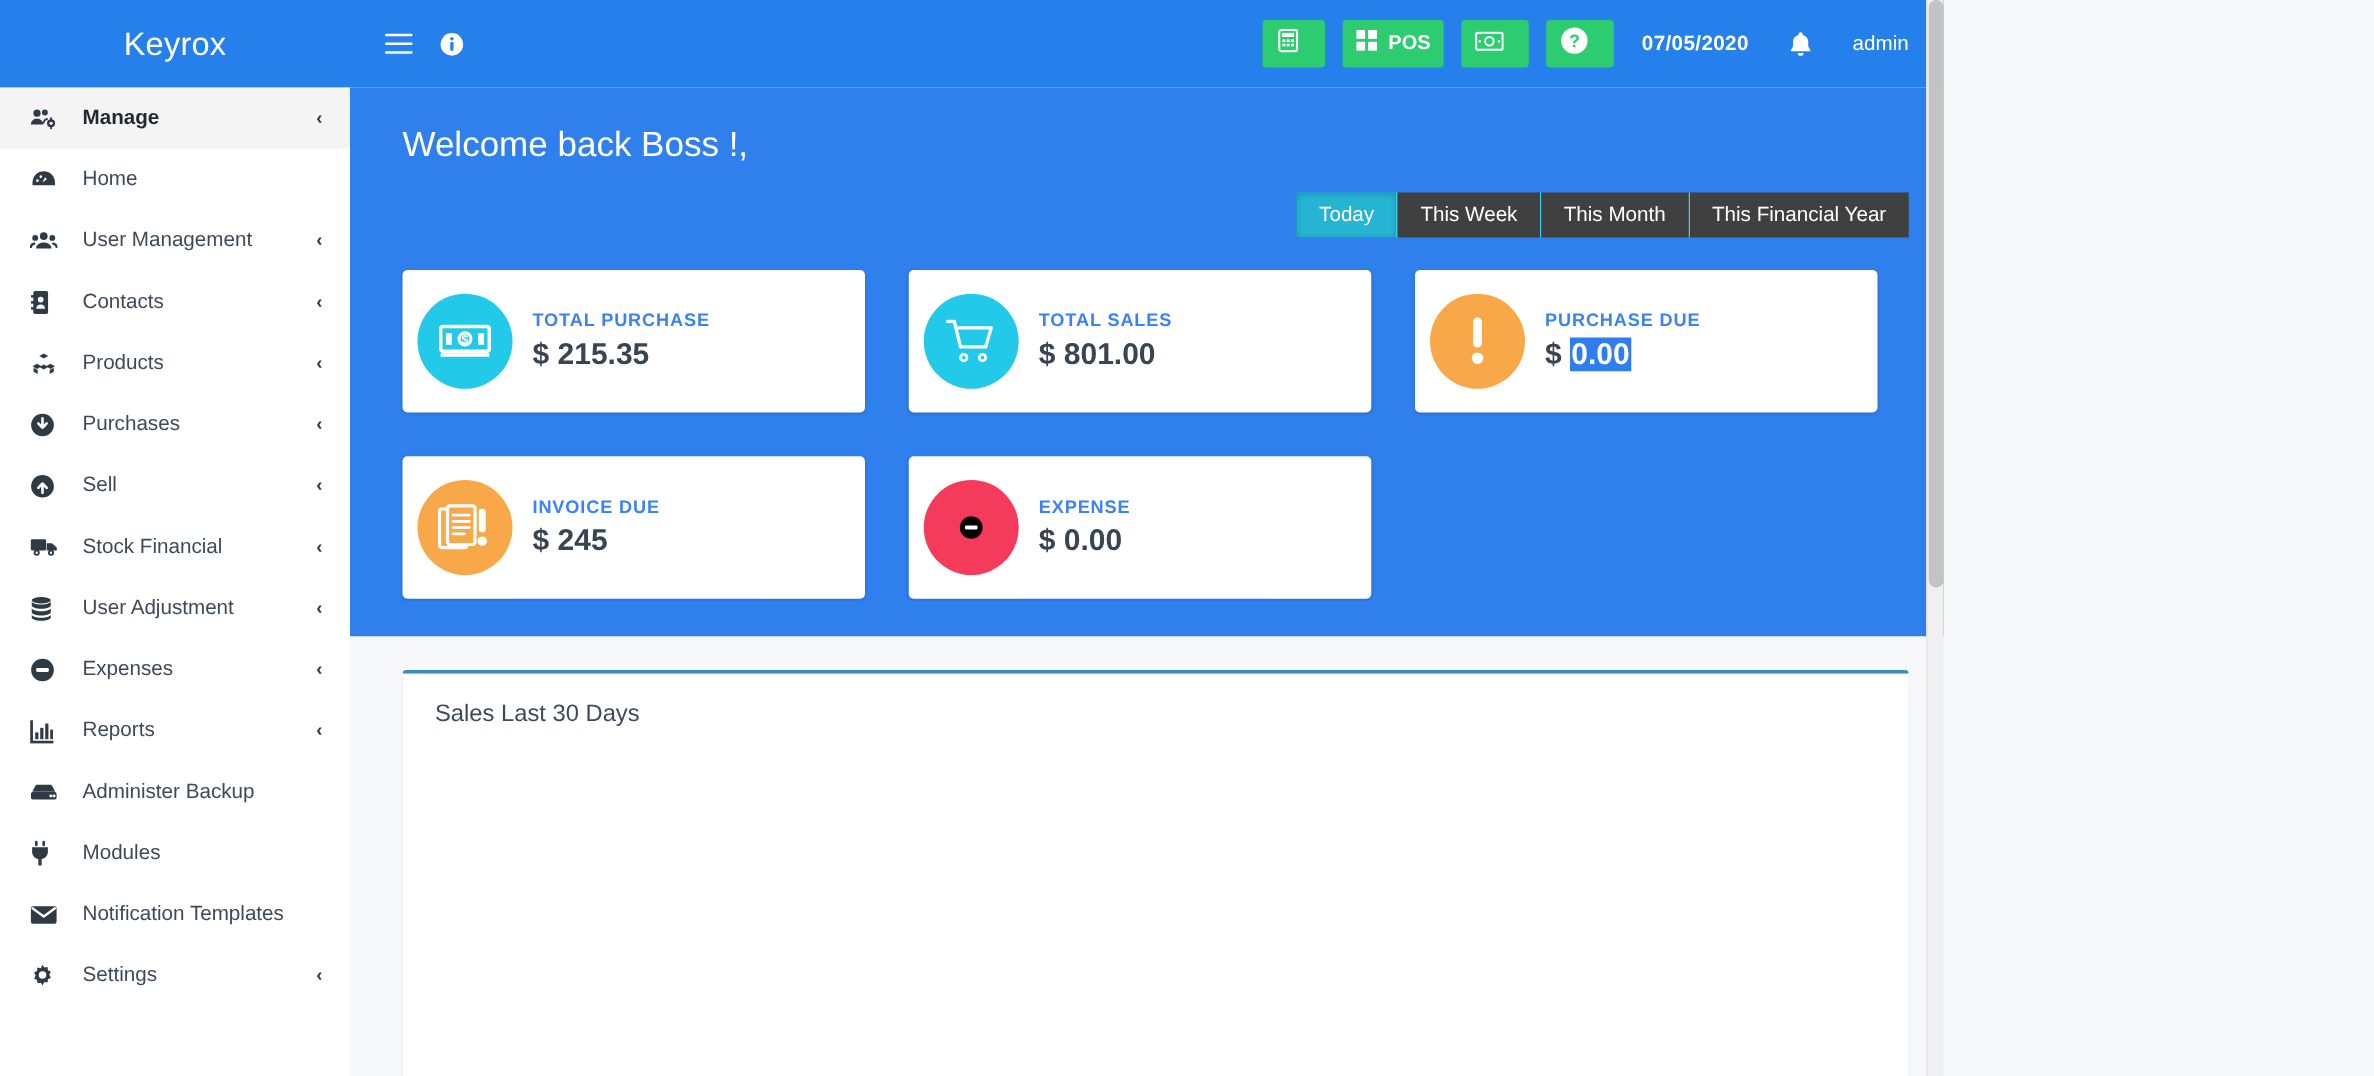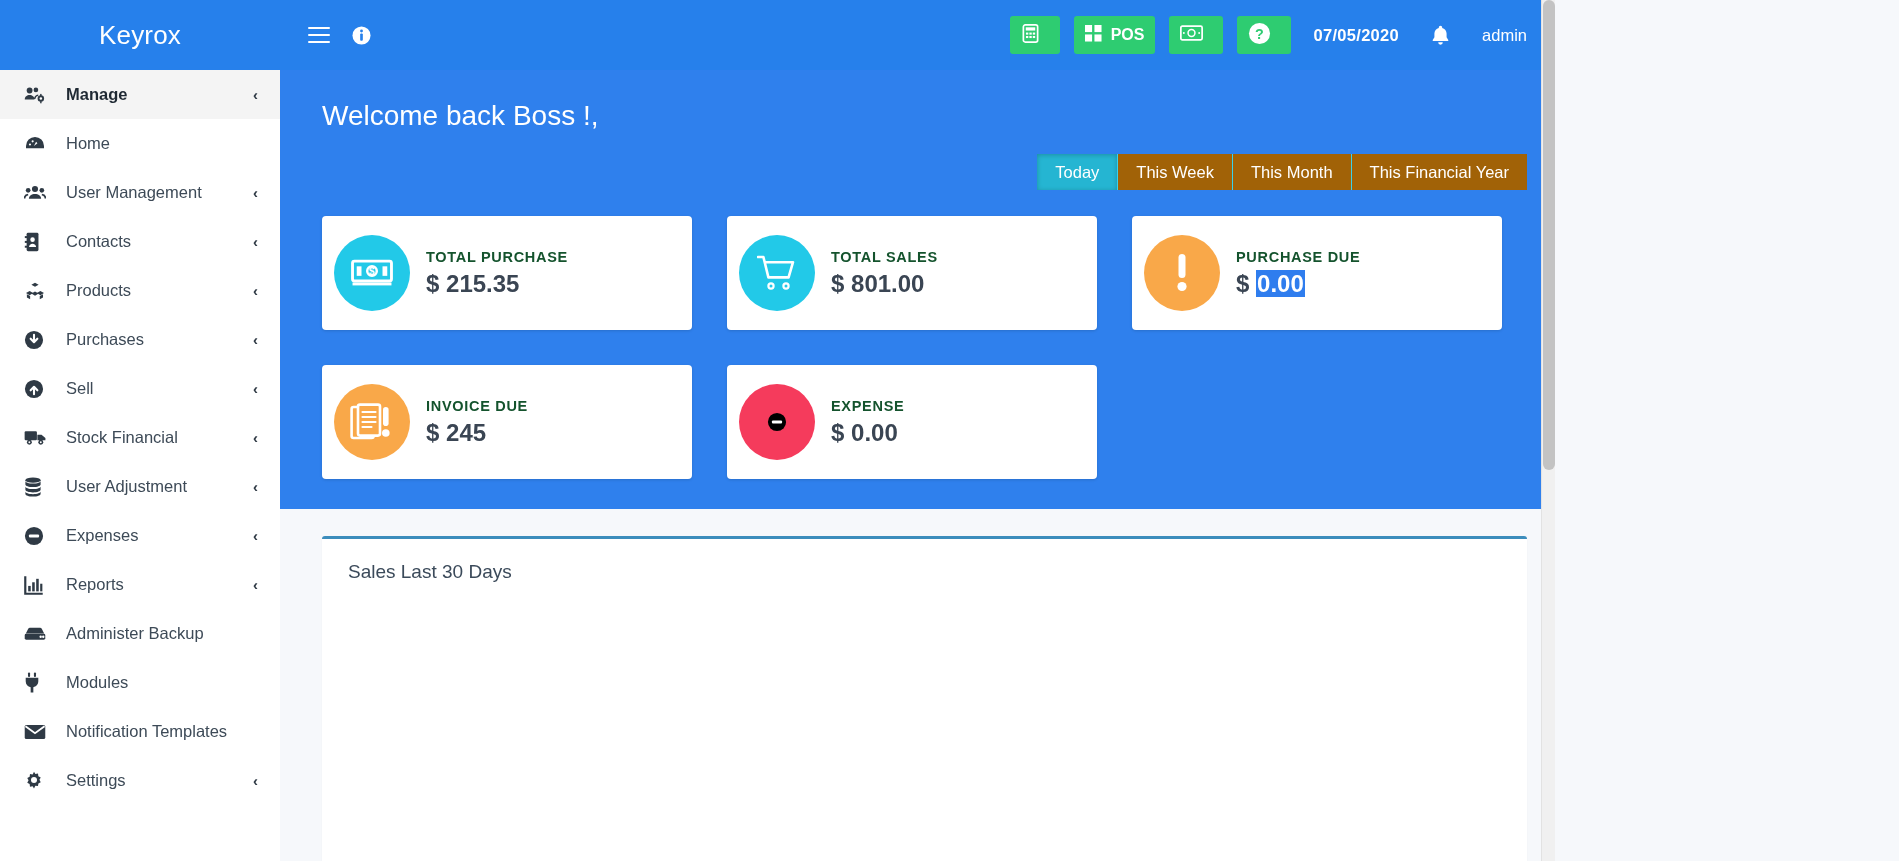"This Week" .range-btn { background: #a16207 -> #404040 }
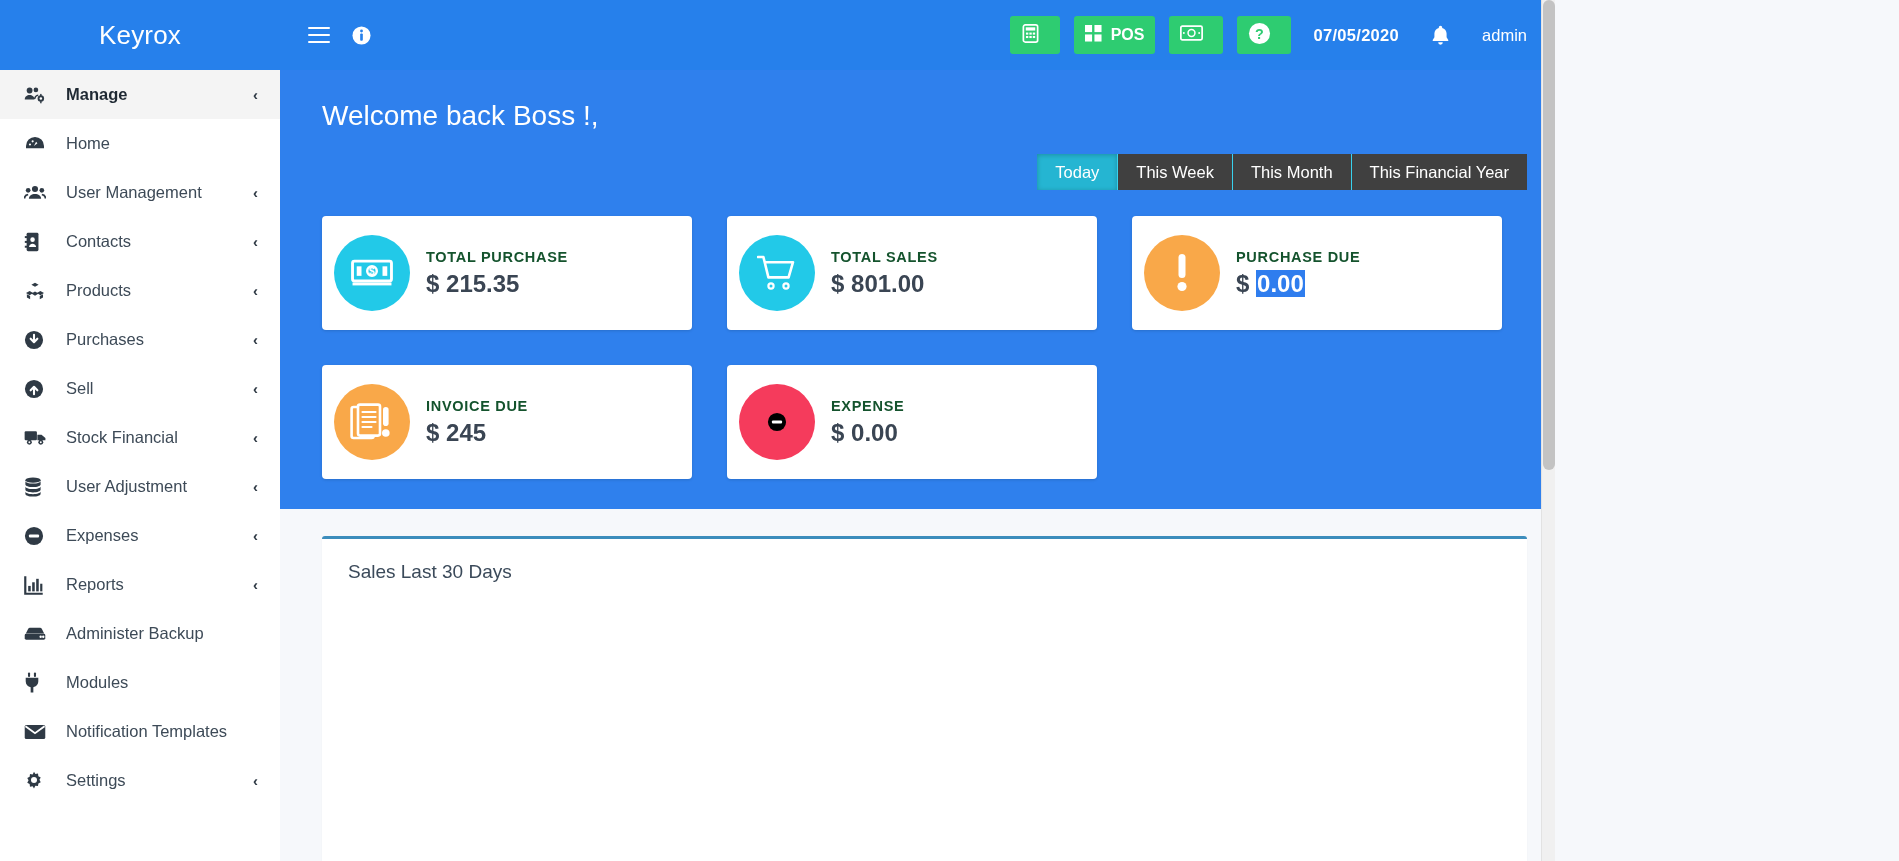"TOTAL PURCHASE" .card .ttl { color: #14532d -> #3b82f6 }
